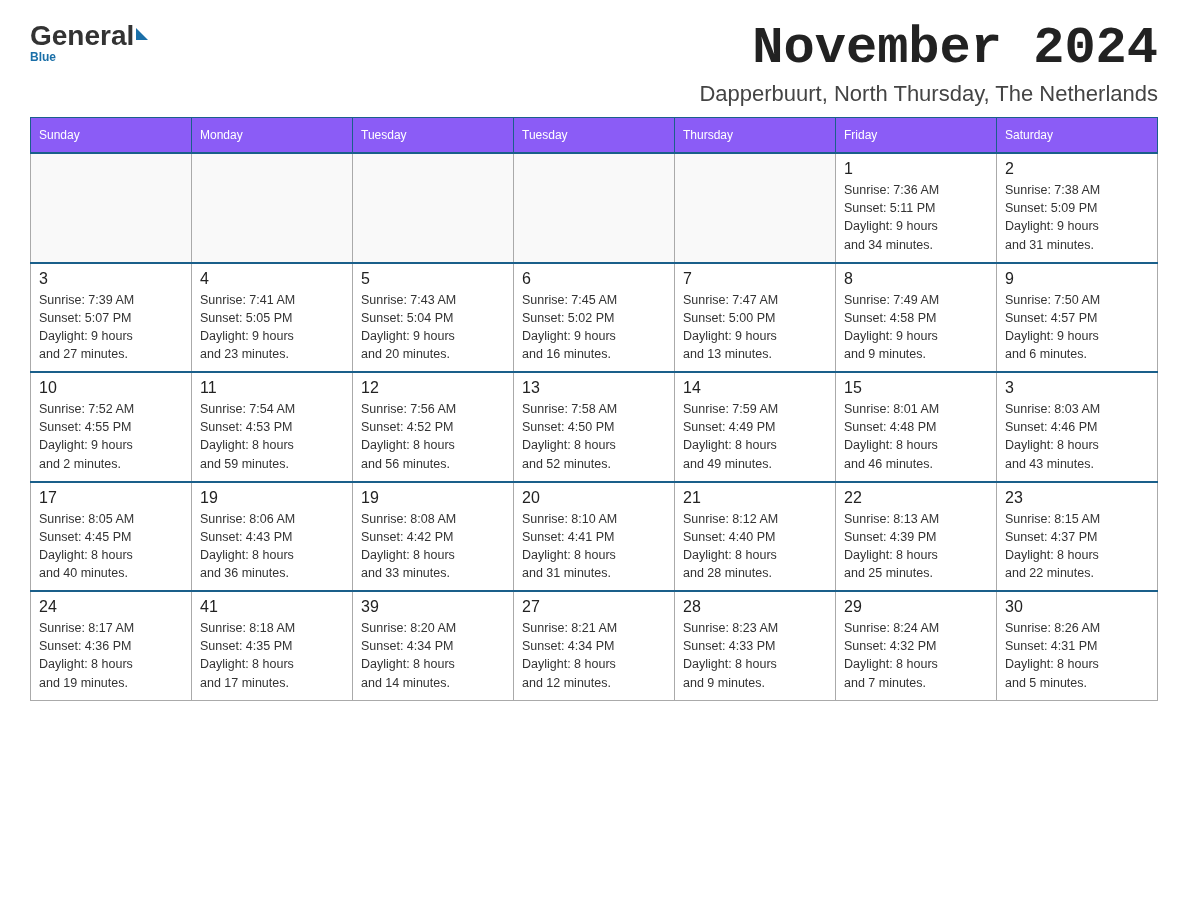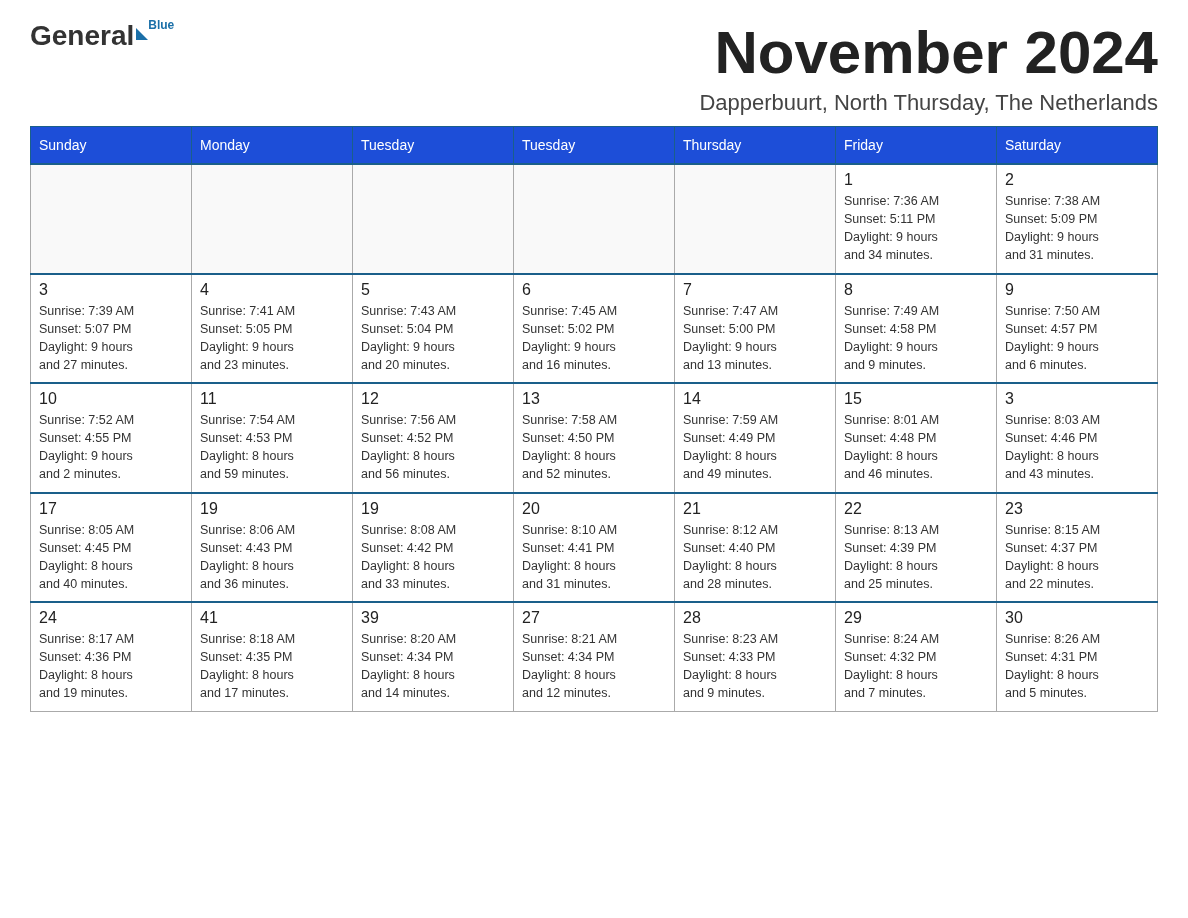"General" .logo-area { flex-direction: row -> column }
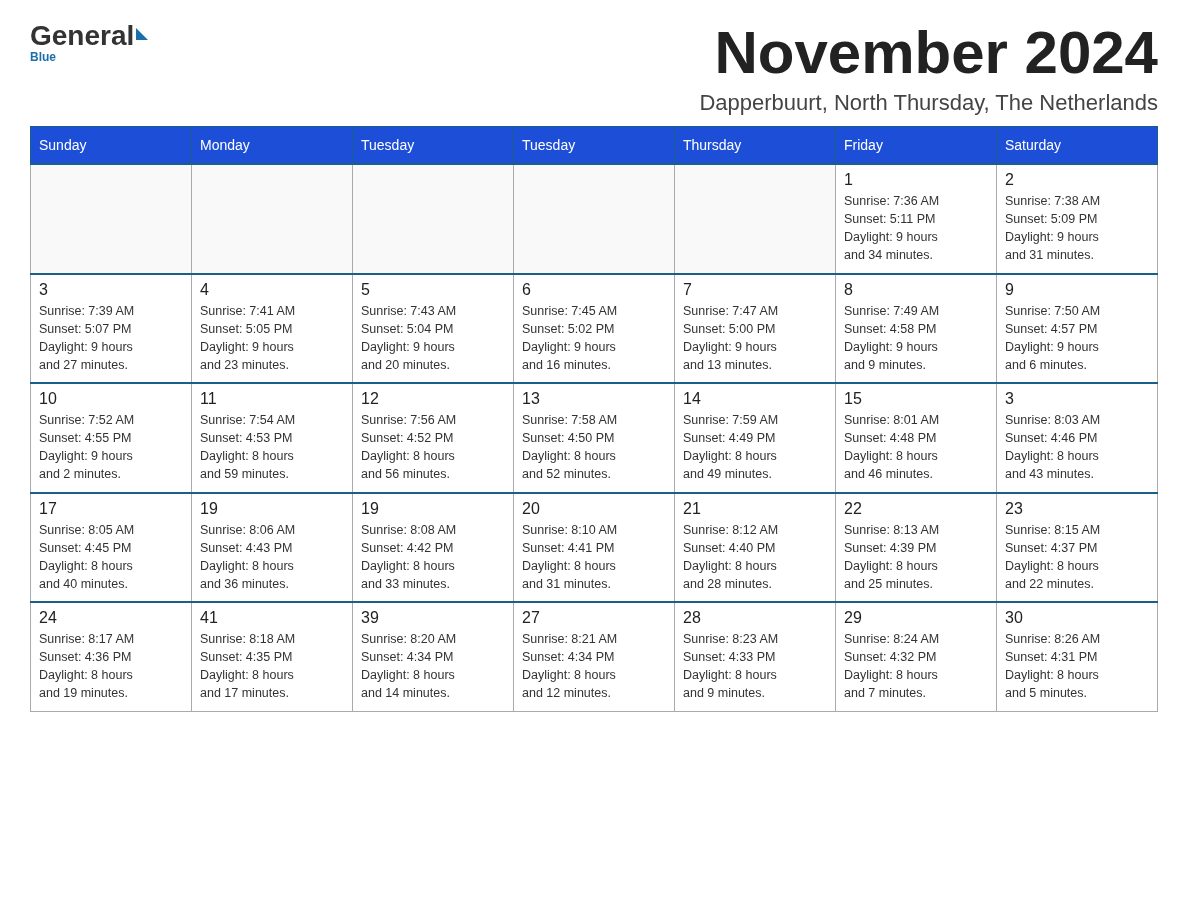"November 2024" .month-year { font-family: none -> Liberation Mono, monospace; font-size: 60px -> 52px }
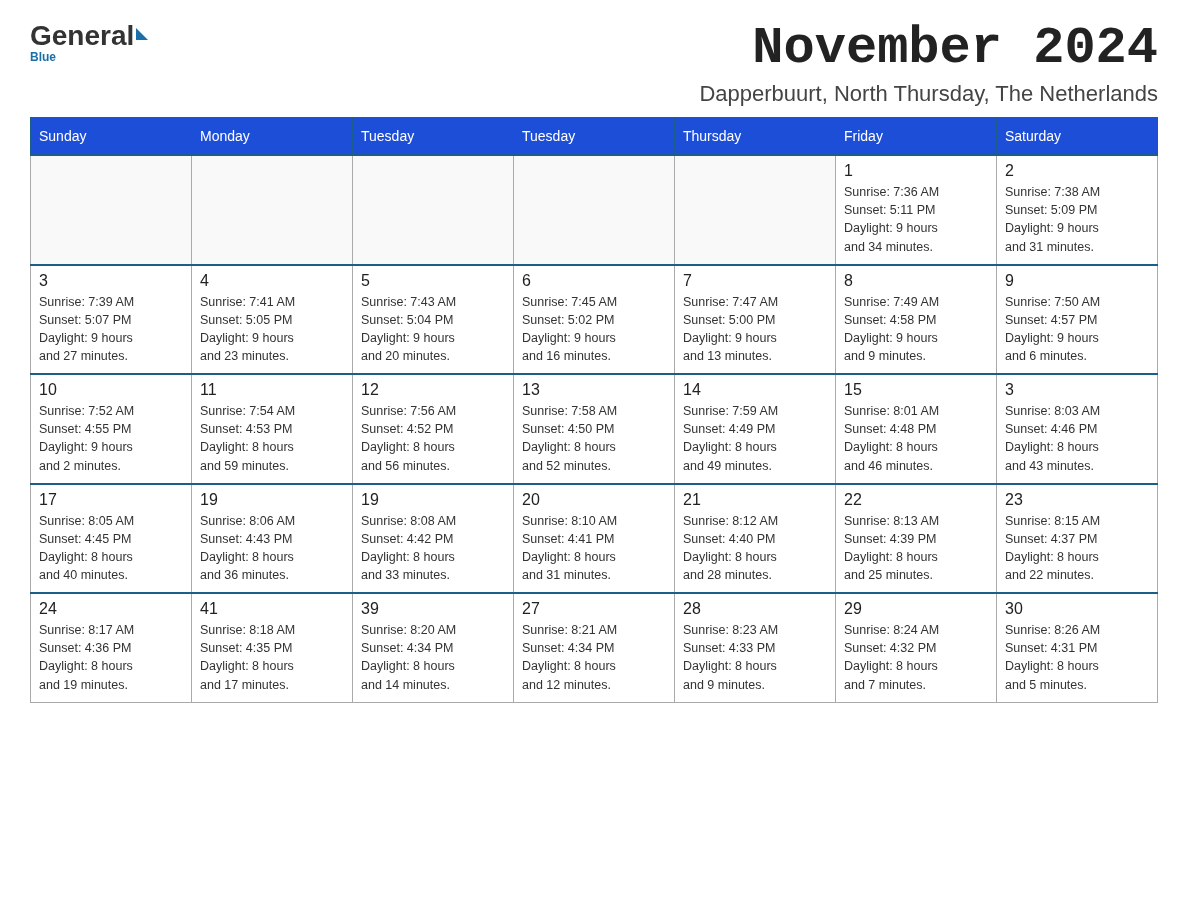"Sunday" .calendar th { background-color: #1d4ed8 -> #8b5cf6; font-size: 14px -> 12px }
